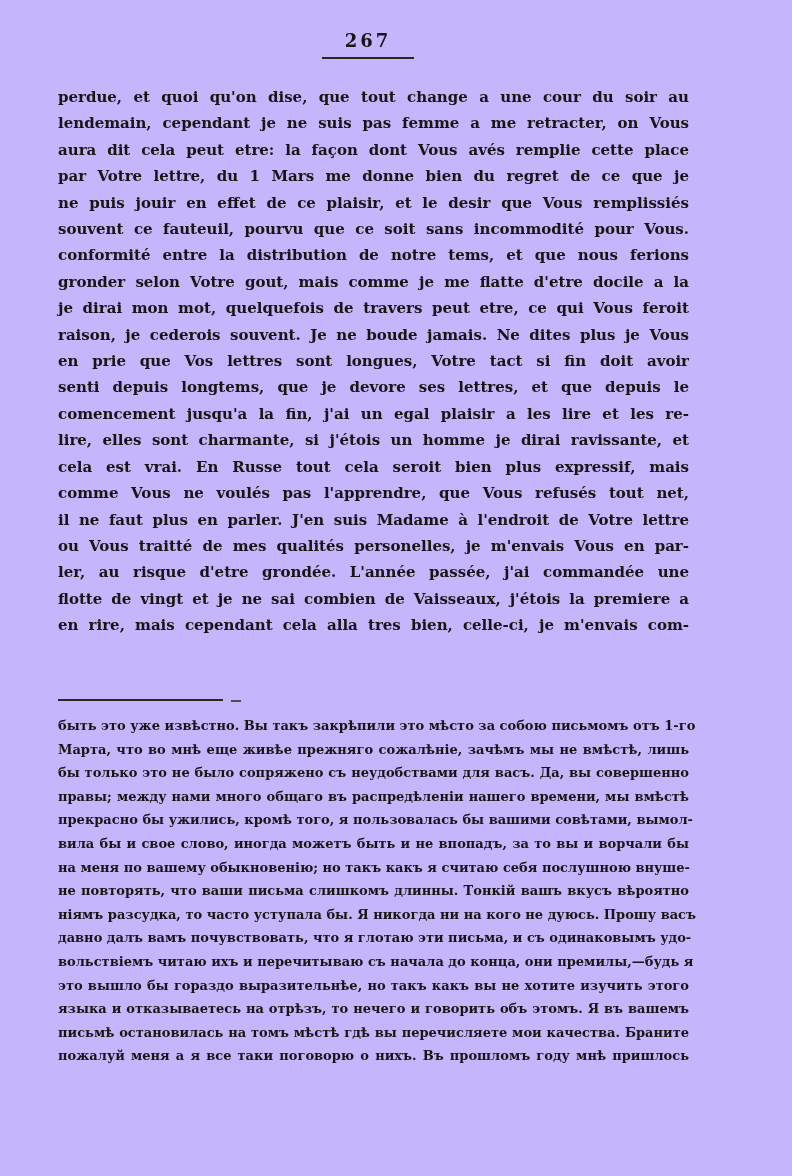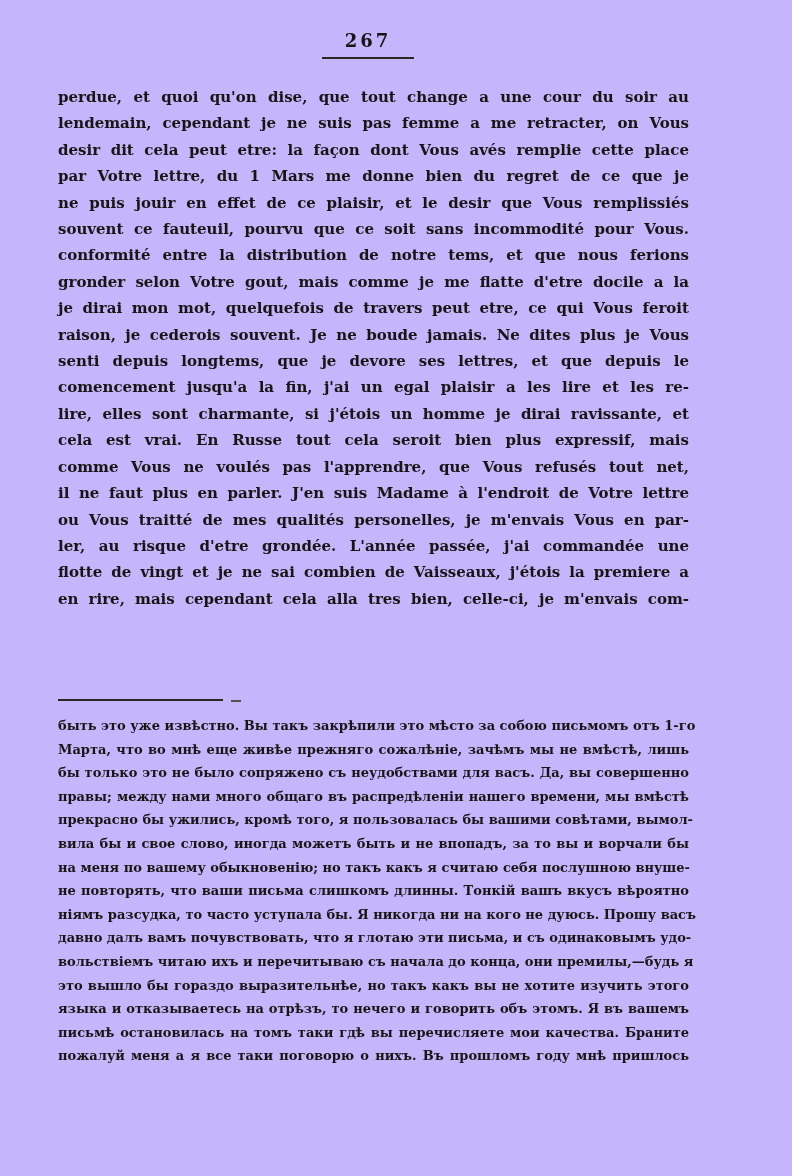"desir dit cela peut etre:" div.text-line { text: desir -> aura }
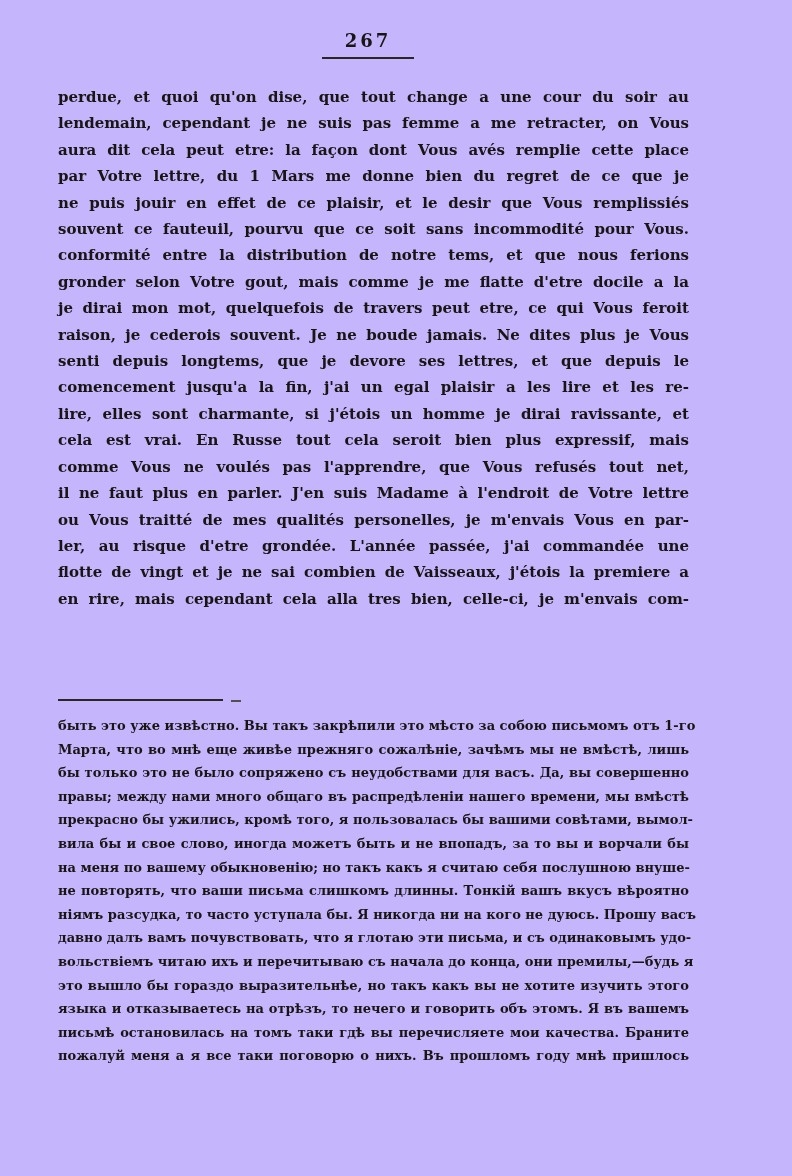"en prie que Vos lettres" div.text-line { html: none -> <div>en prie que Vos lettres sont longues, Votre tact si fin doit avoir</div> }
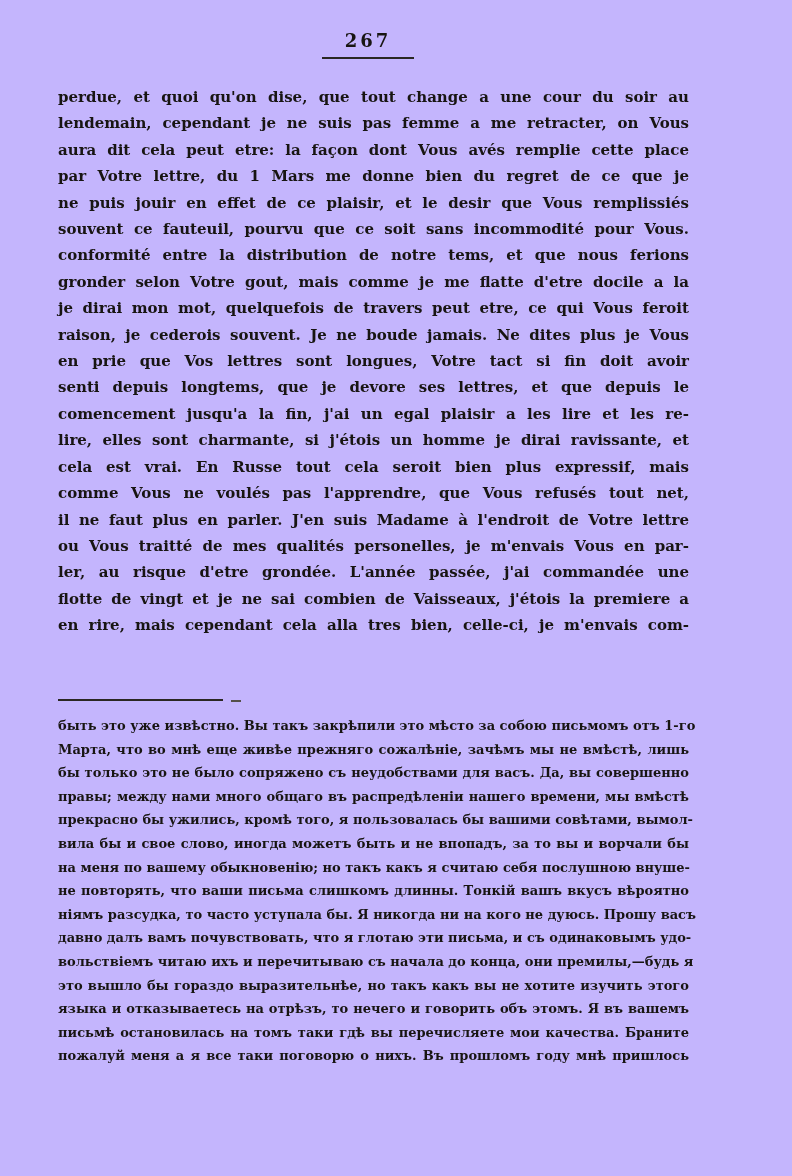"письмѣ остановилась на томъ таки" div.footnote-line { text: таки -> мѣстѣ }
